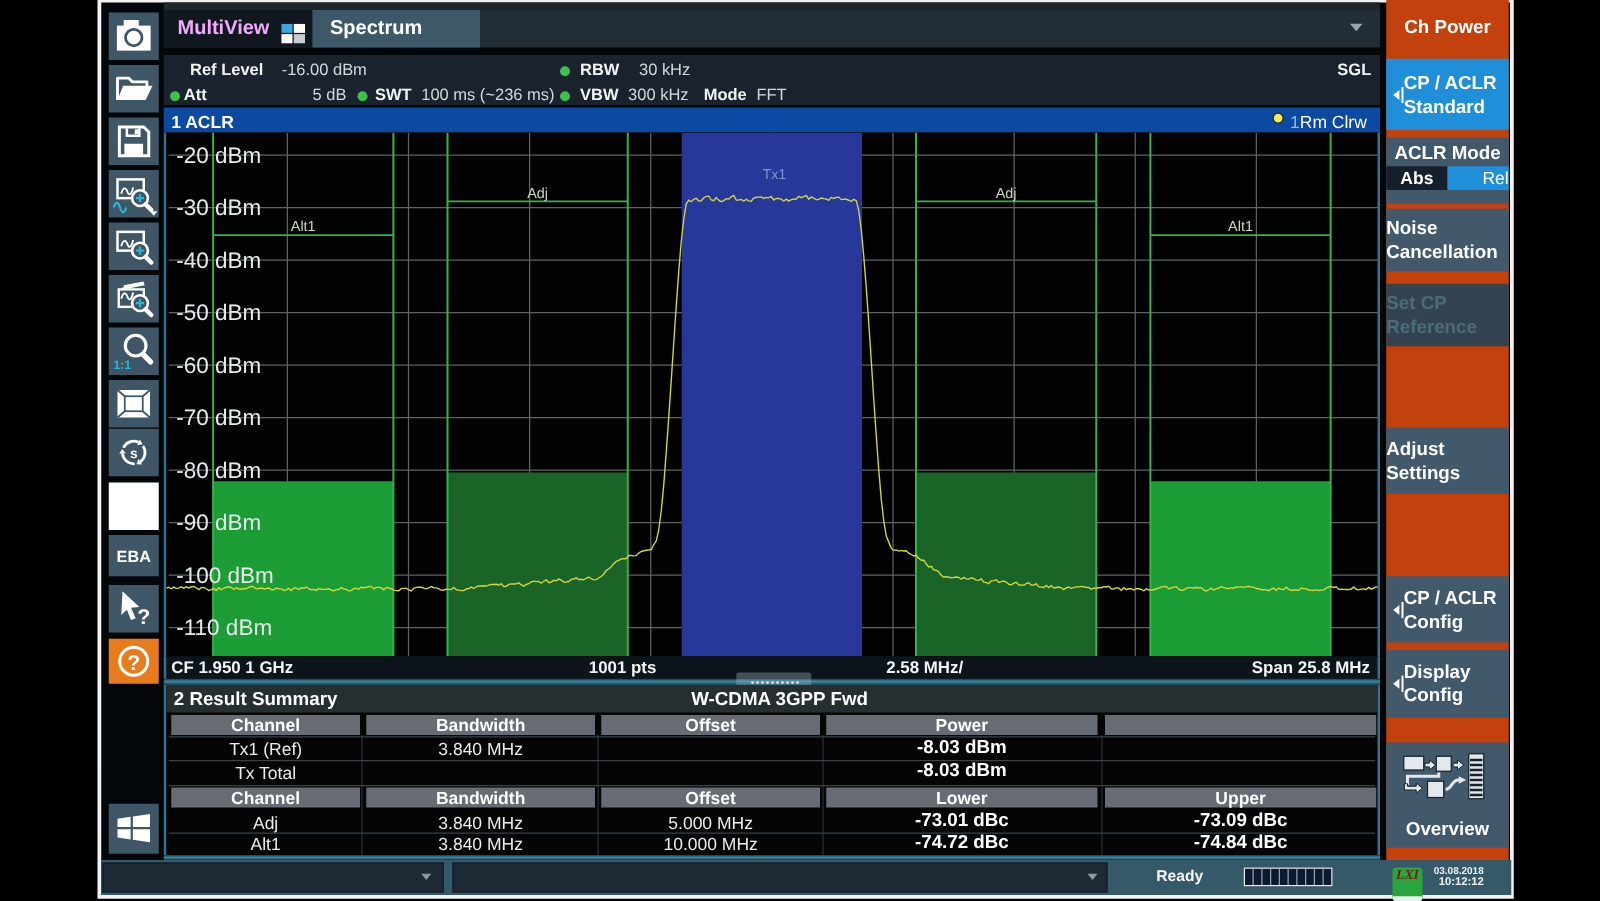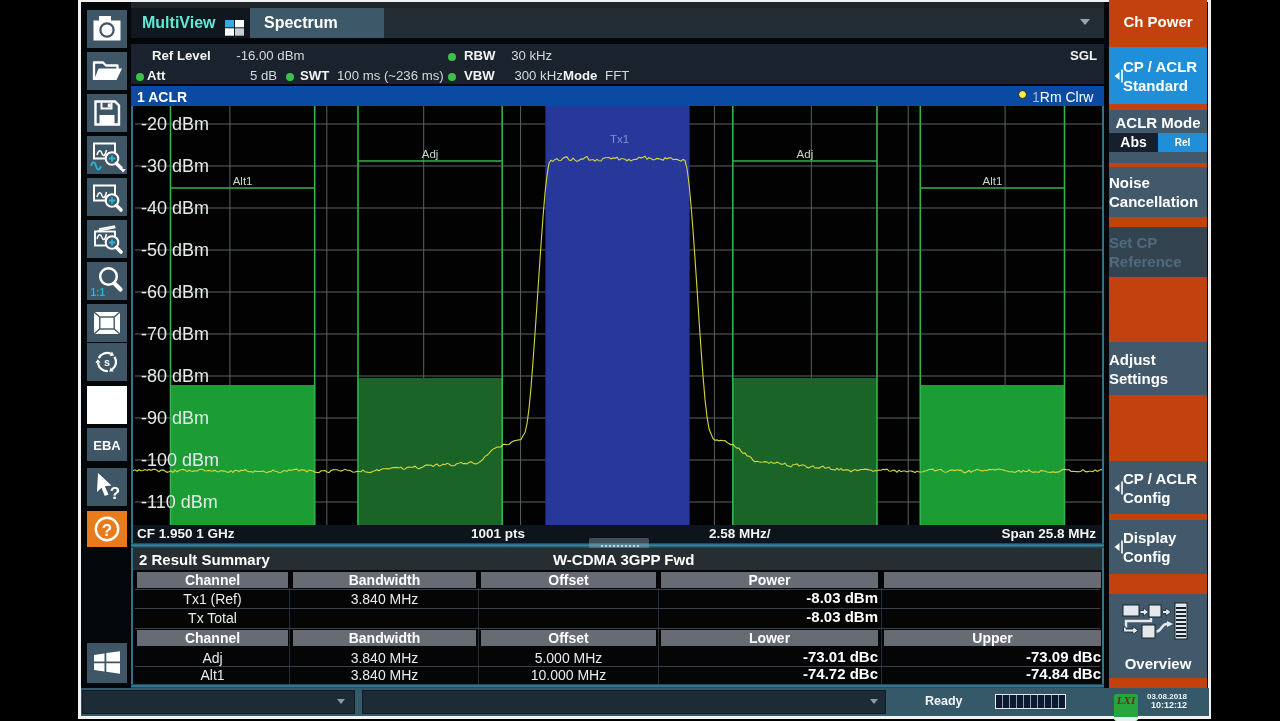"MultiView" .tabmv { color: #5eead4 -> #f0abfc }
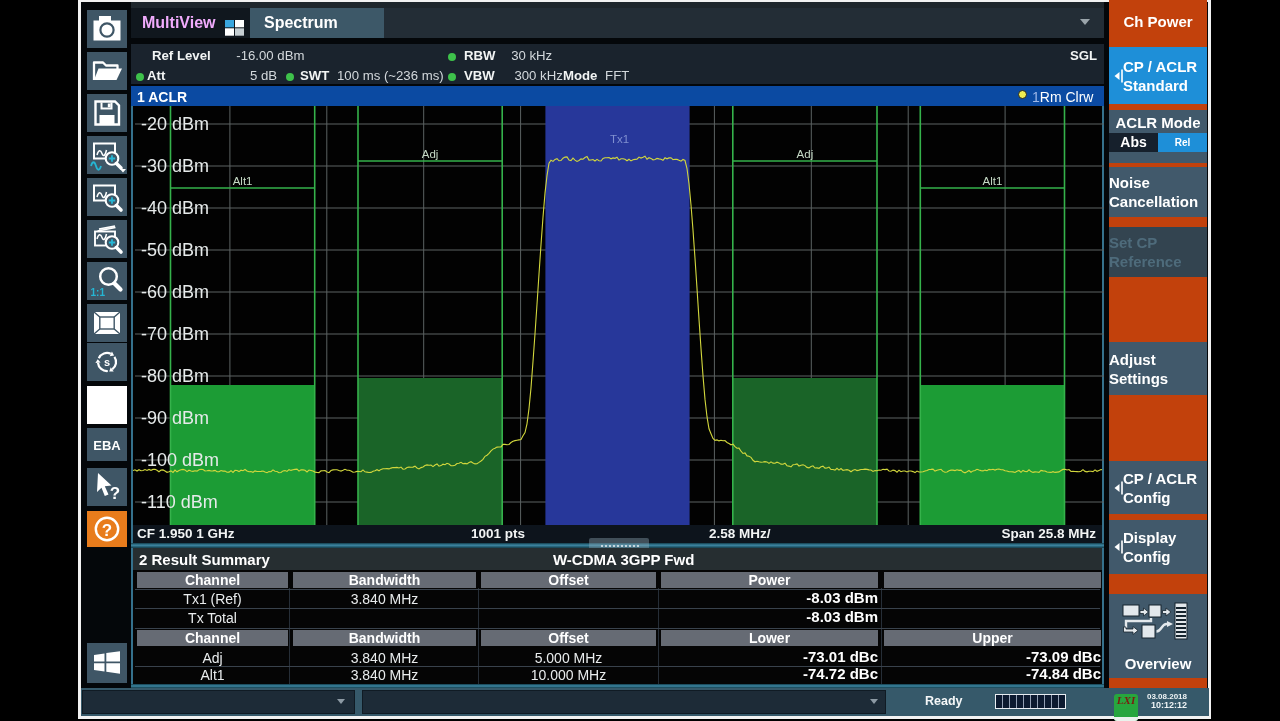"-16.00 dBm" span { margin-left: 22px -> 11px }
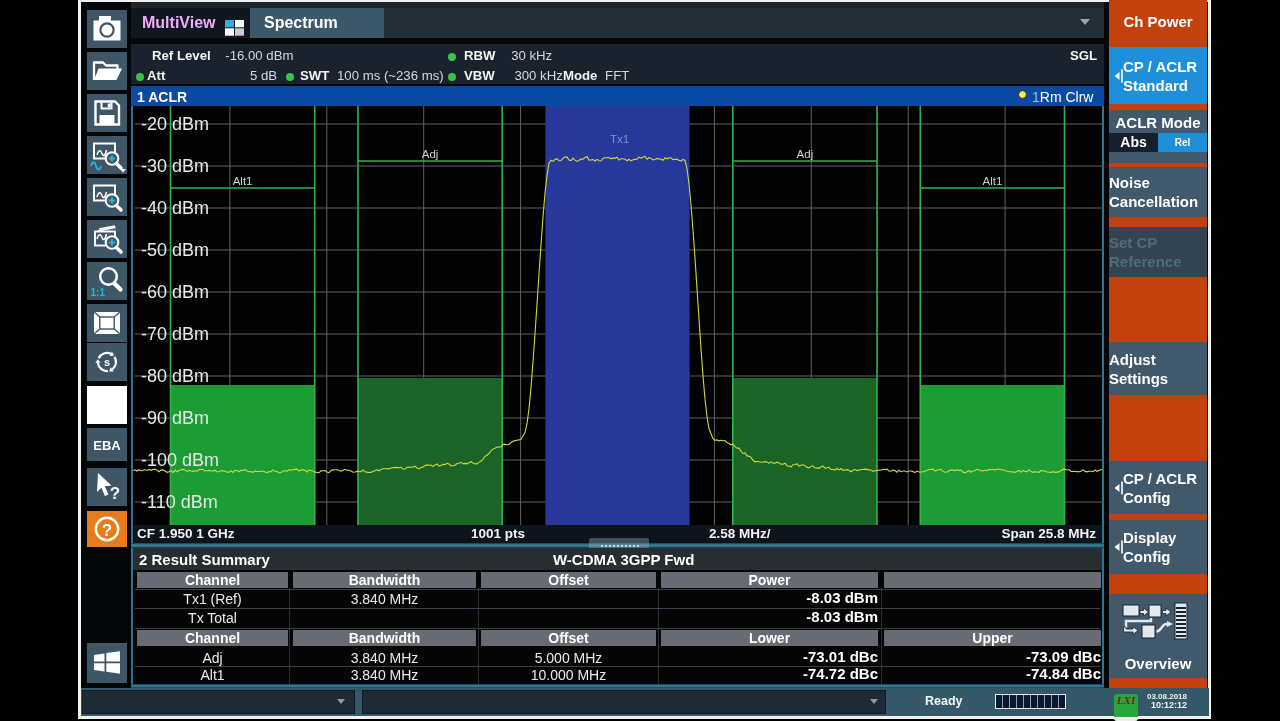"300 kHz" span { margin-left: 16px -> 4px }
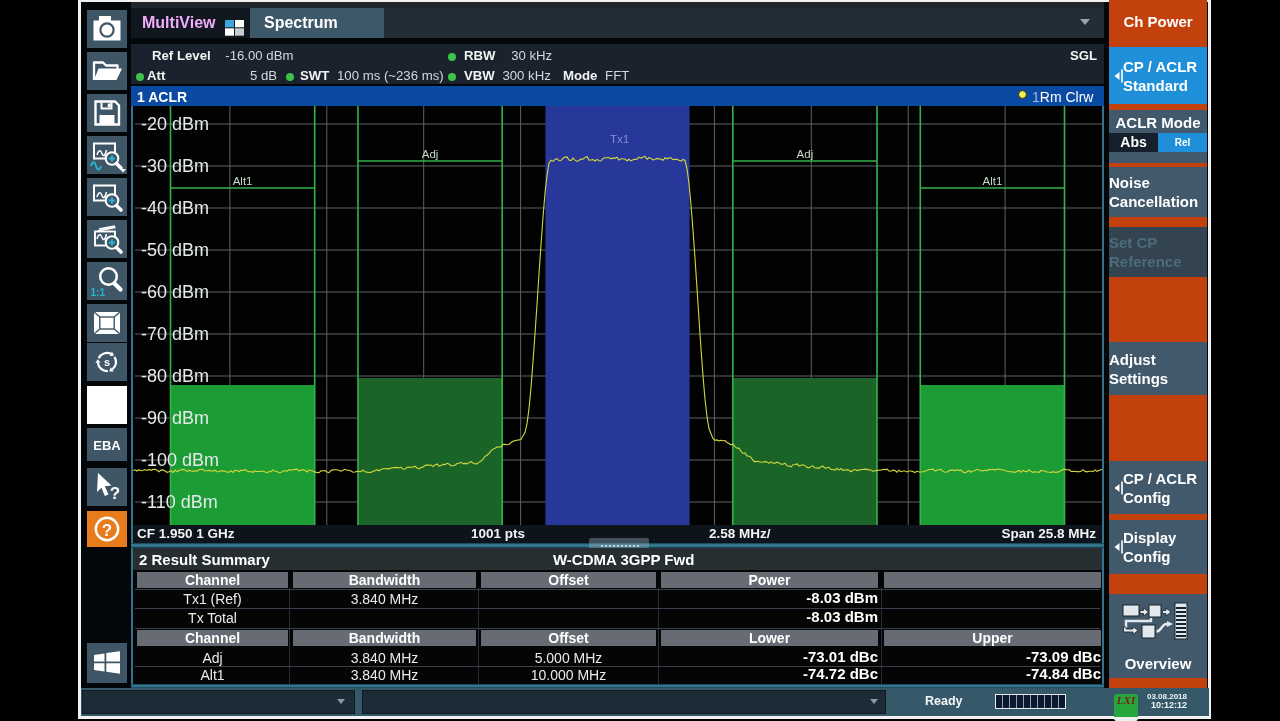"Rel" div { font-size: 10px -> 14px; font-weight: bold -> normal; text-align: center -> right }
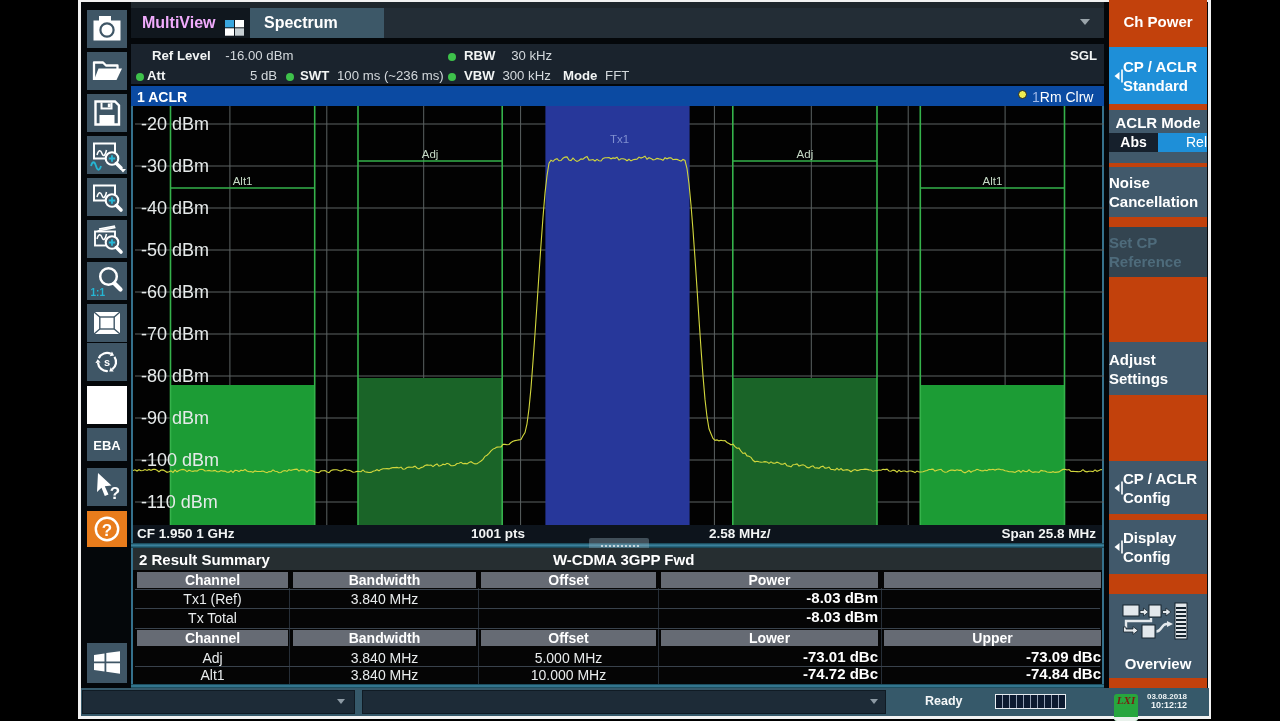"-8.03 dBm" .tbold { text-align: right -> center }
